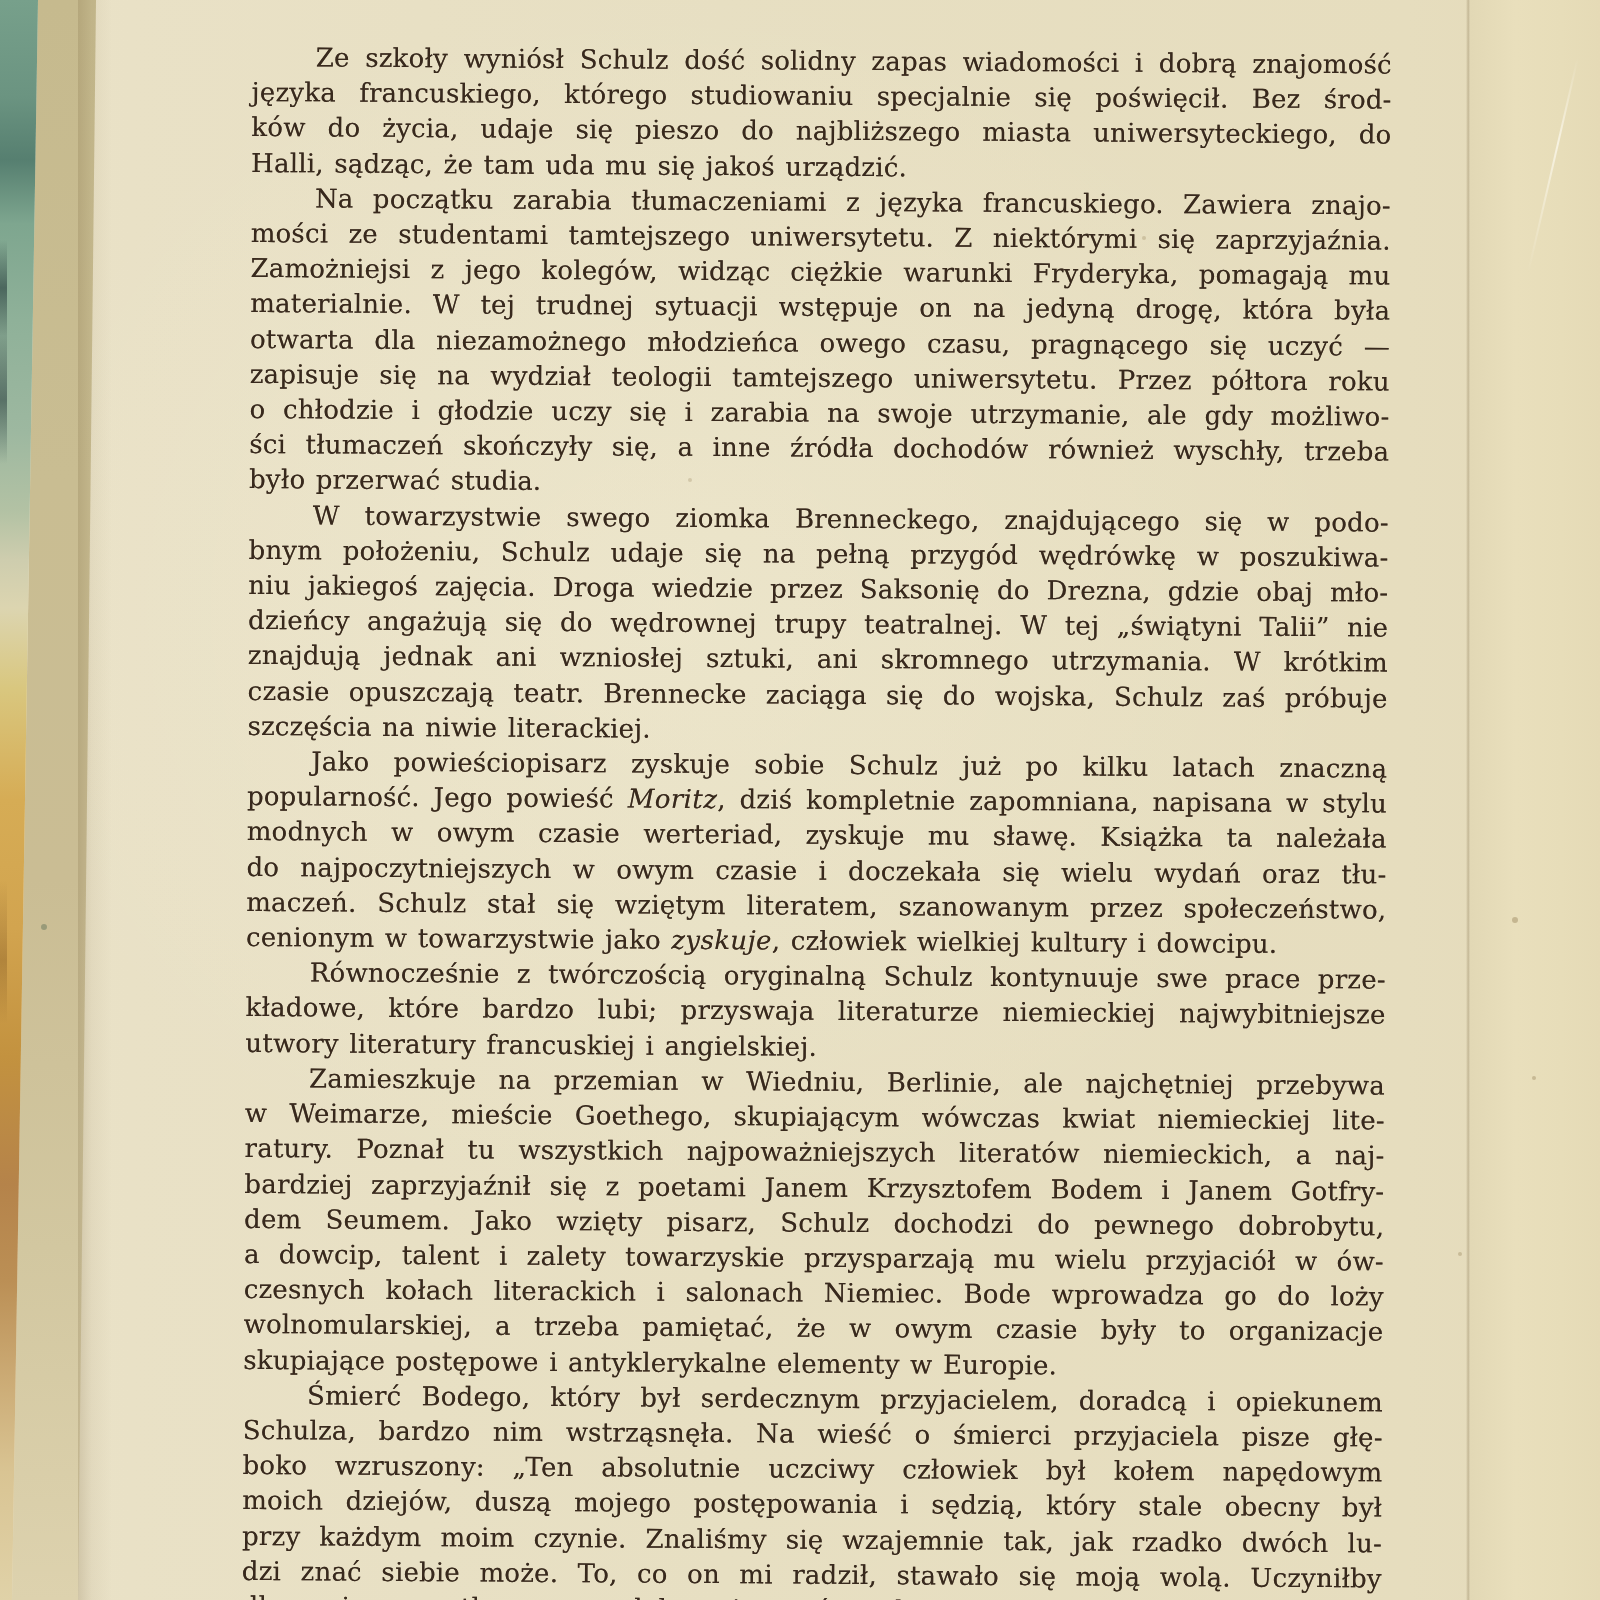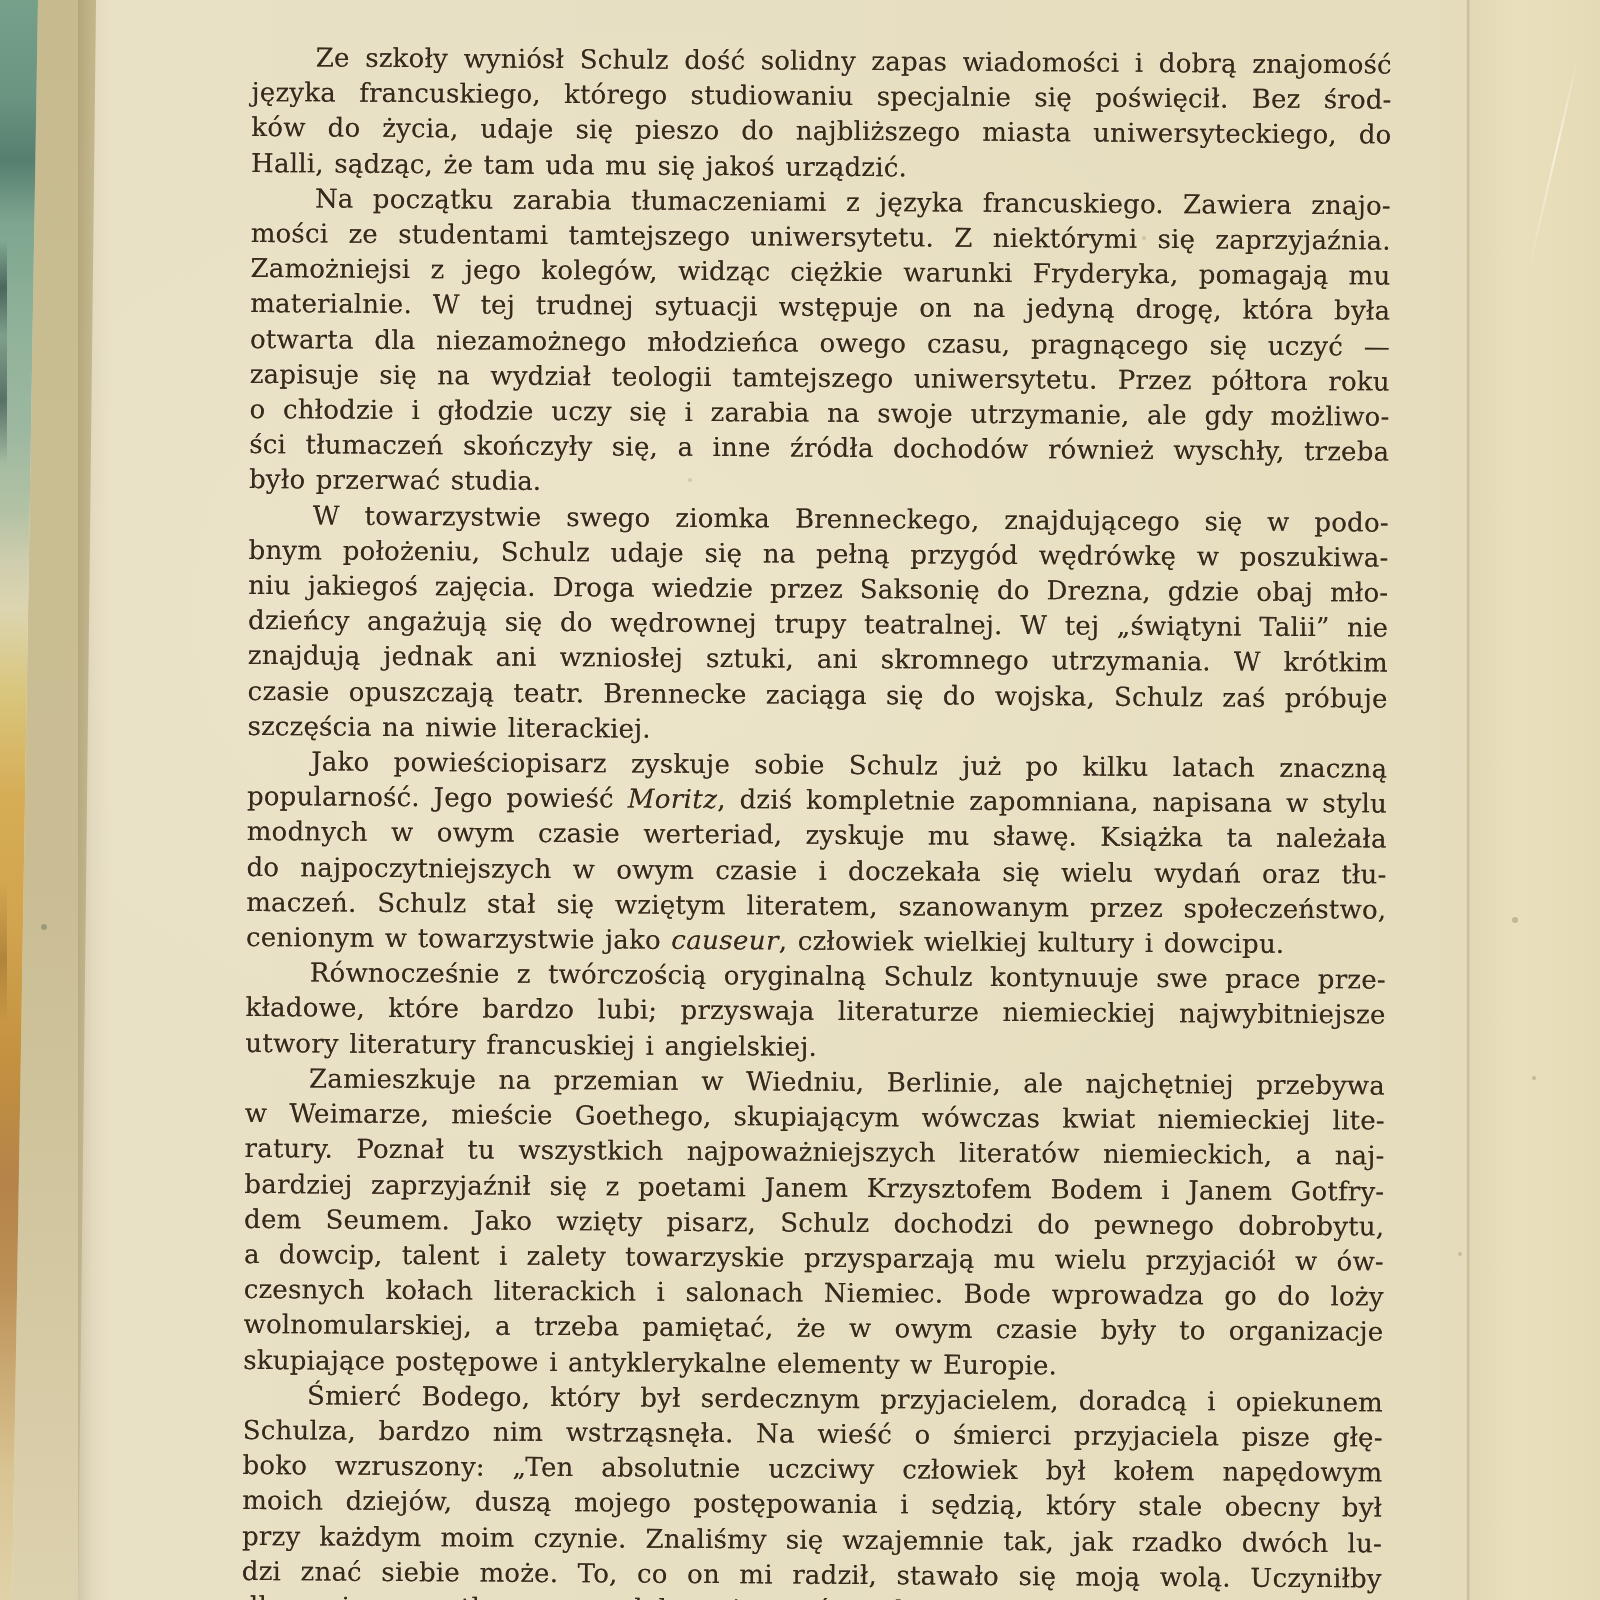"causeur" i { text: causeur -> zyskuje }
